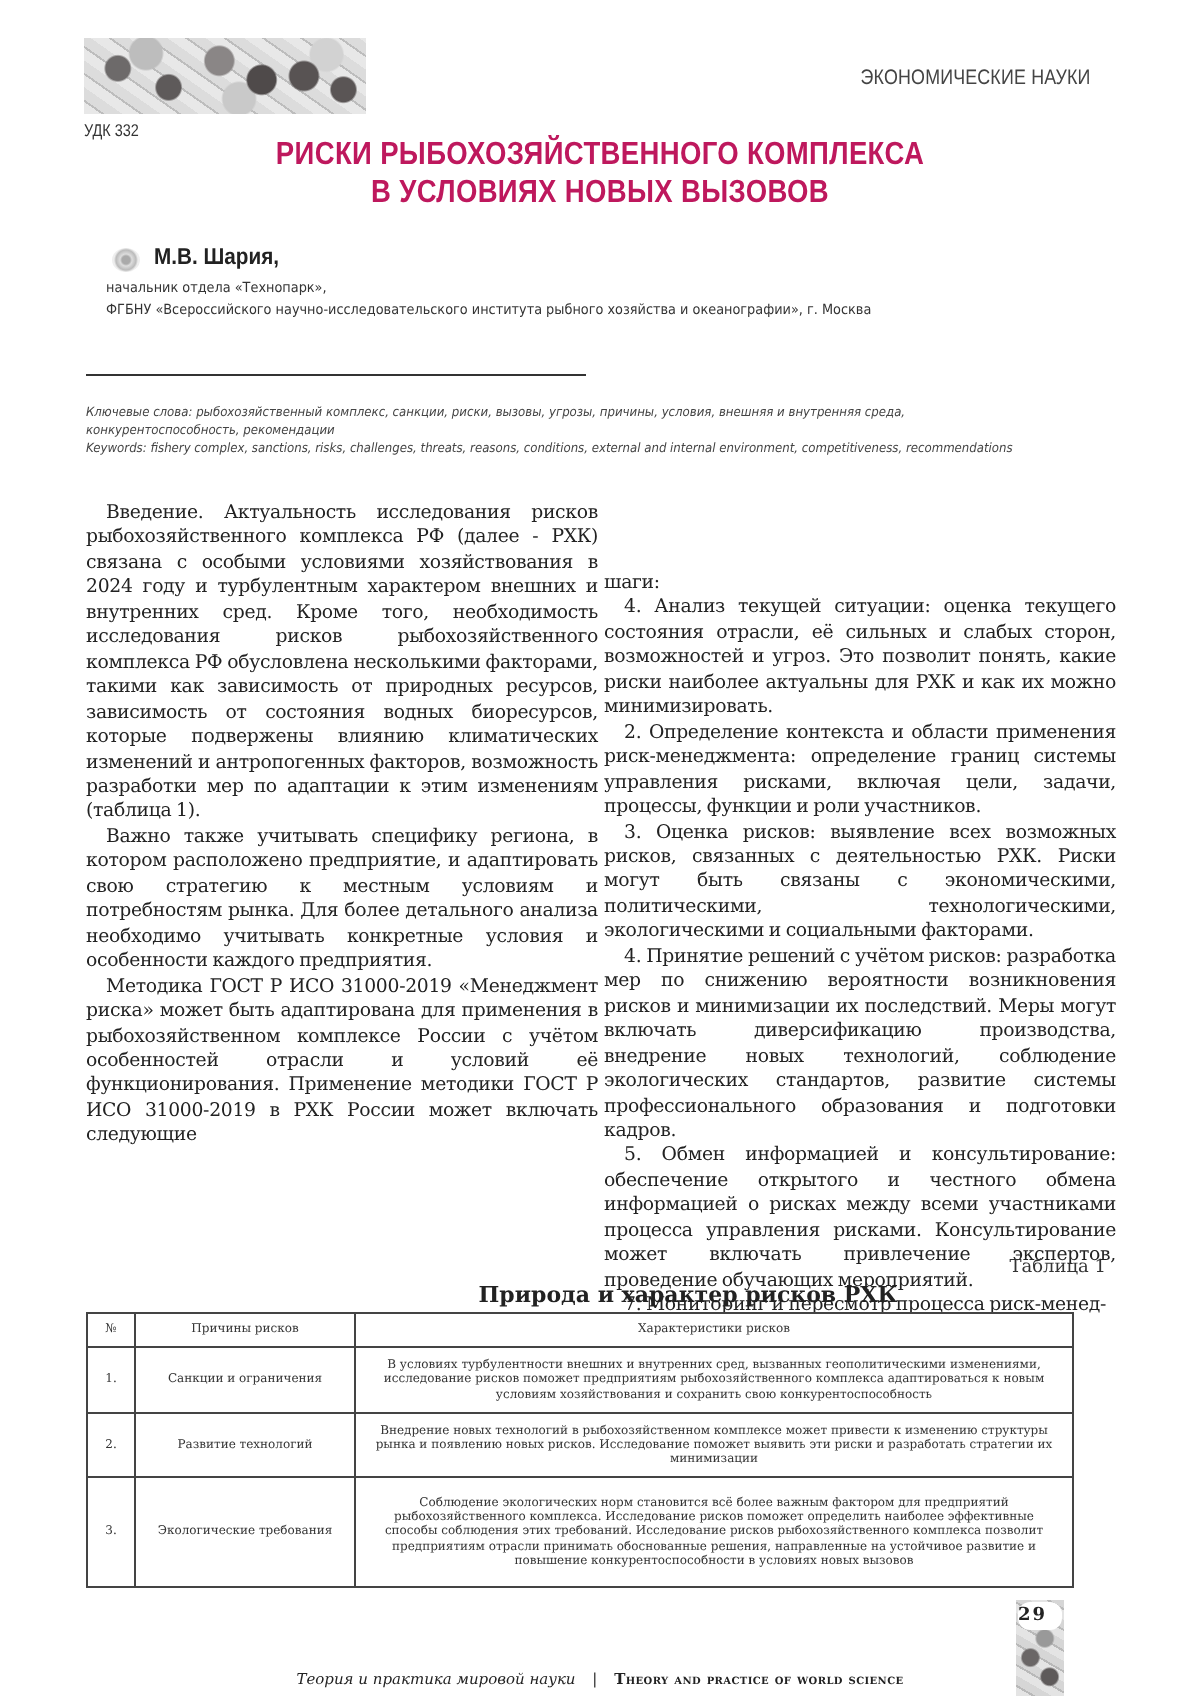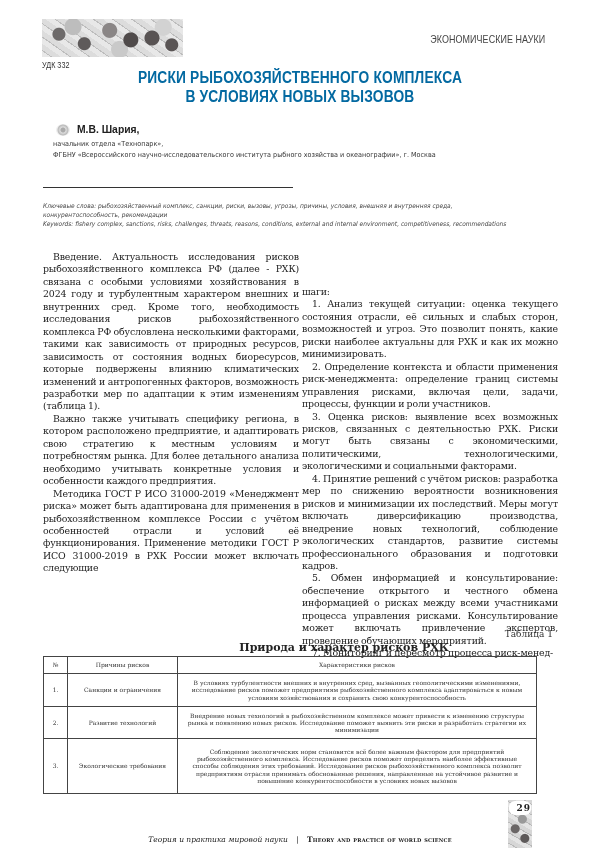"РИСКИ РЫБОХОЗЯЙСТВЕННОГО КОМПЛЕКСА" #title { color: #0369a1 -> #be185d }
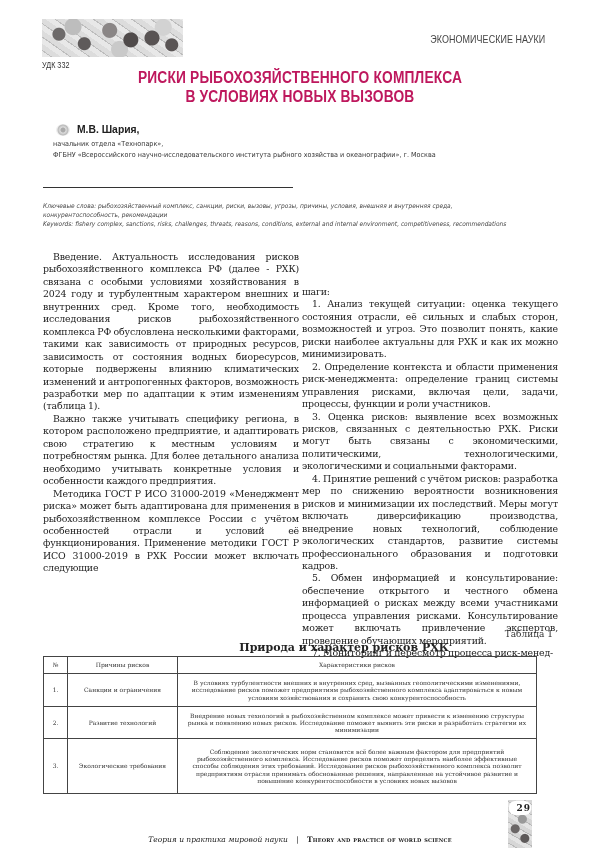"1. Анализ текущей ситуации: оценка" p { text: 1 -> 4 }
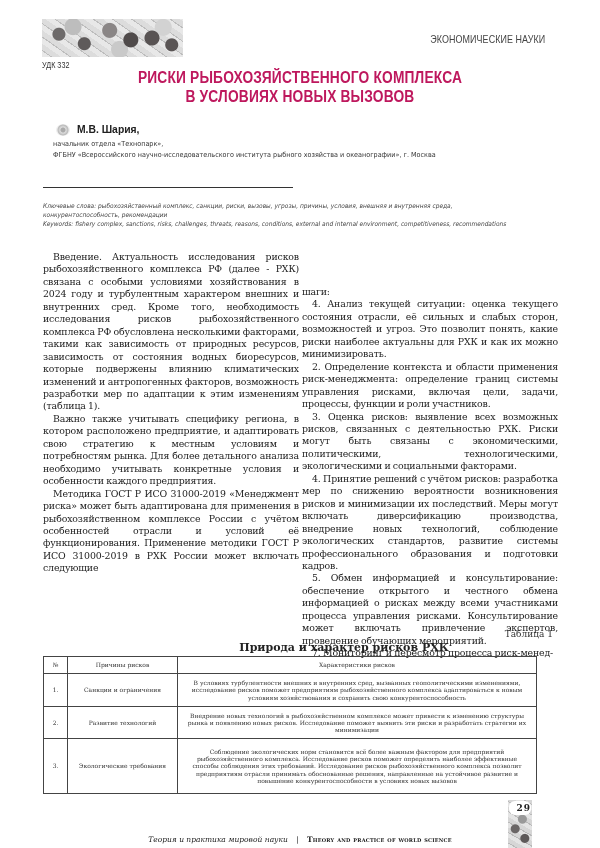"29" #page-number { text-align: right -> left }
